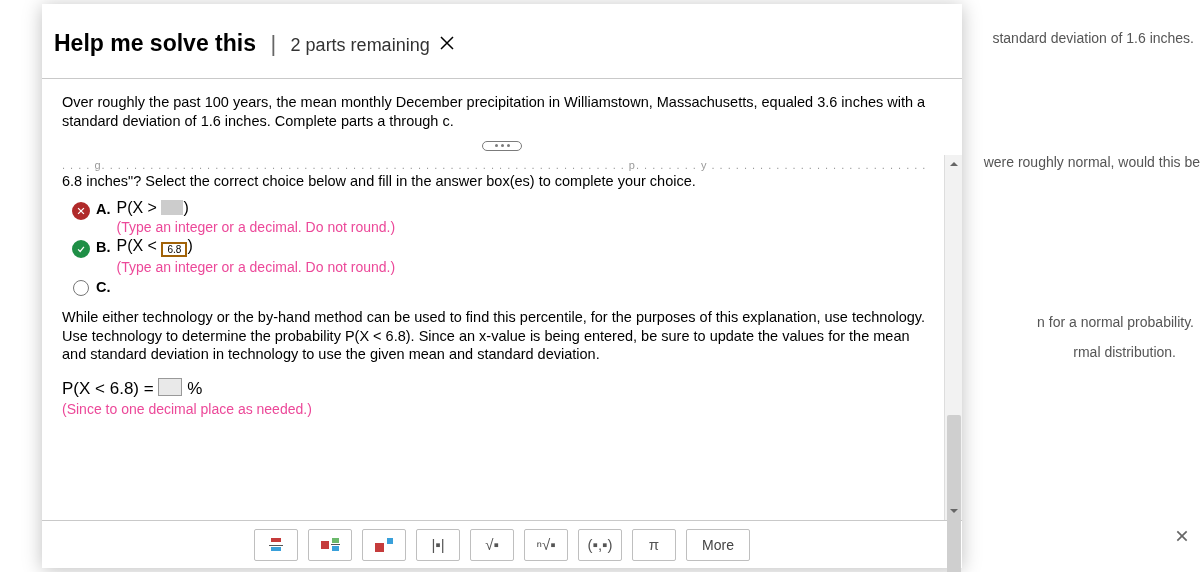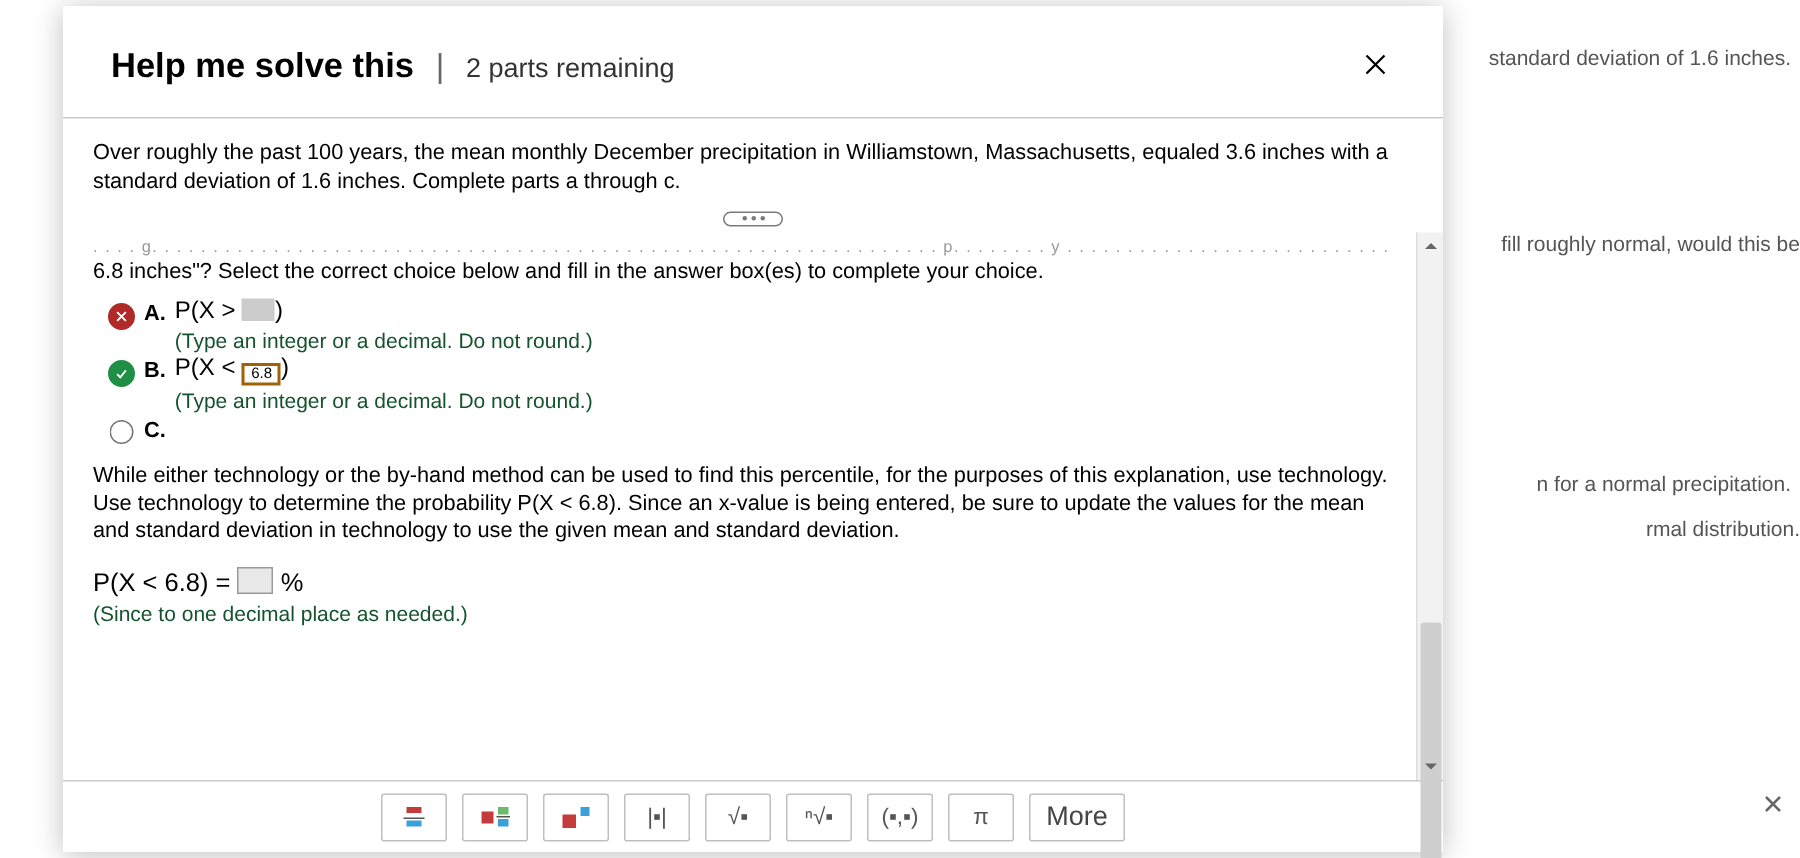"Help me solve this |" .m-head { justify-content: space-between -> none; padding: 22px 28px 18px 32px -> 22px 28px 18px 12px }
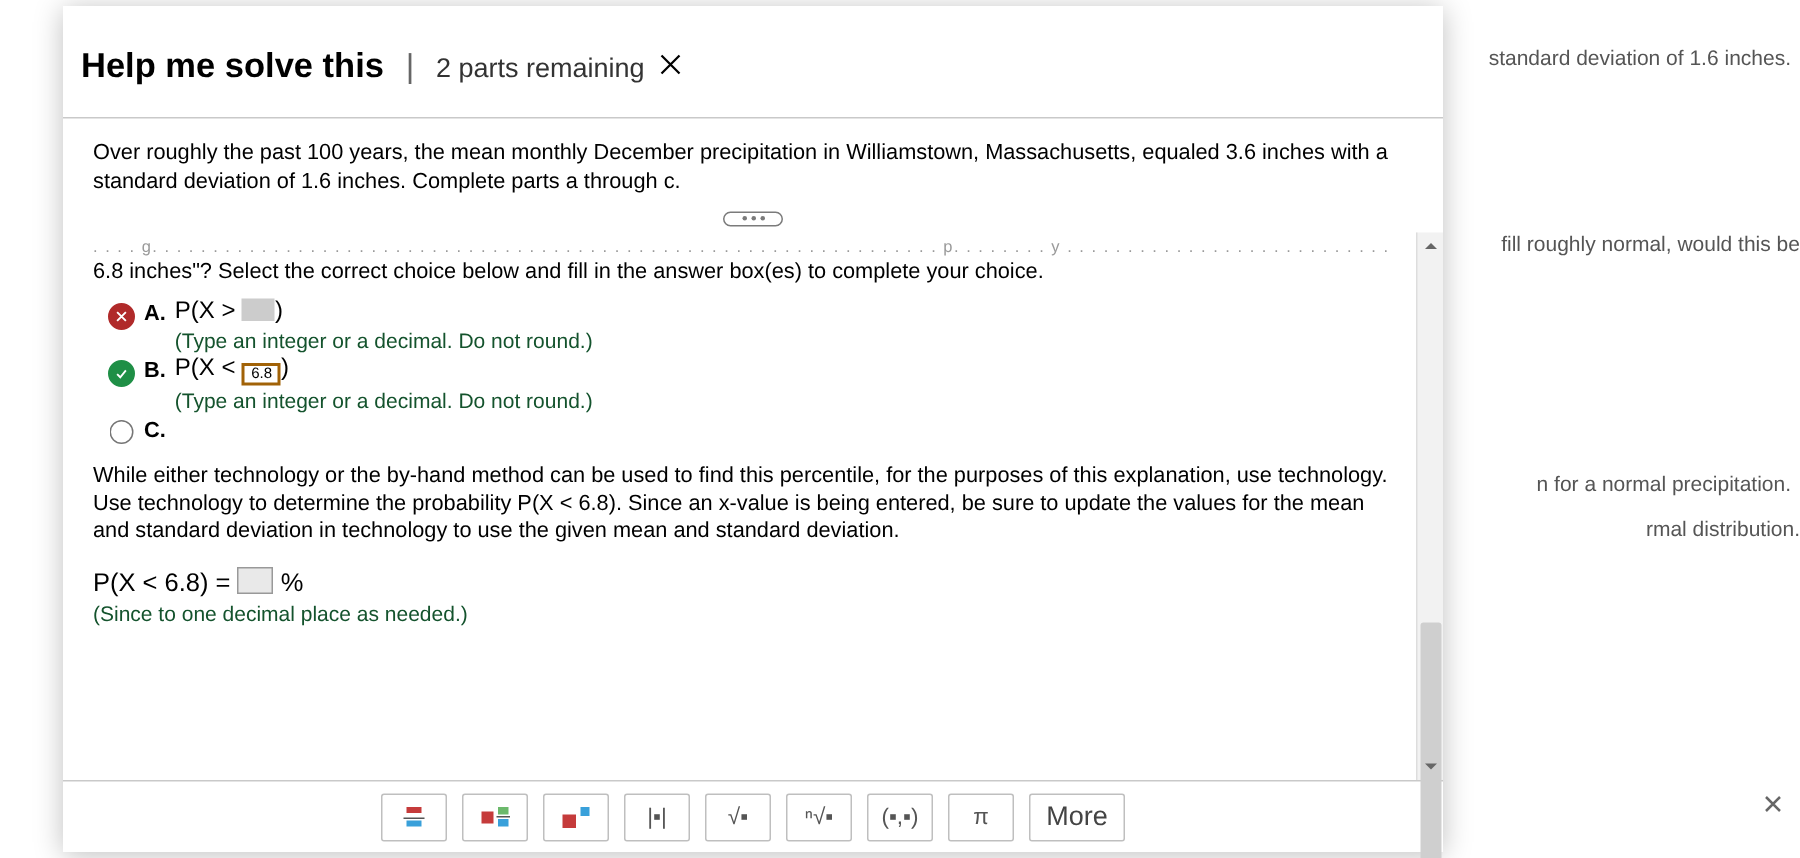"fill roughly normal, would this" span.bd-line { text: fill -> were }
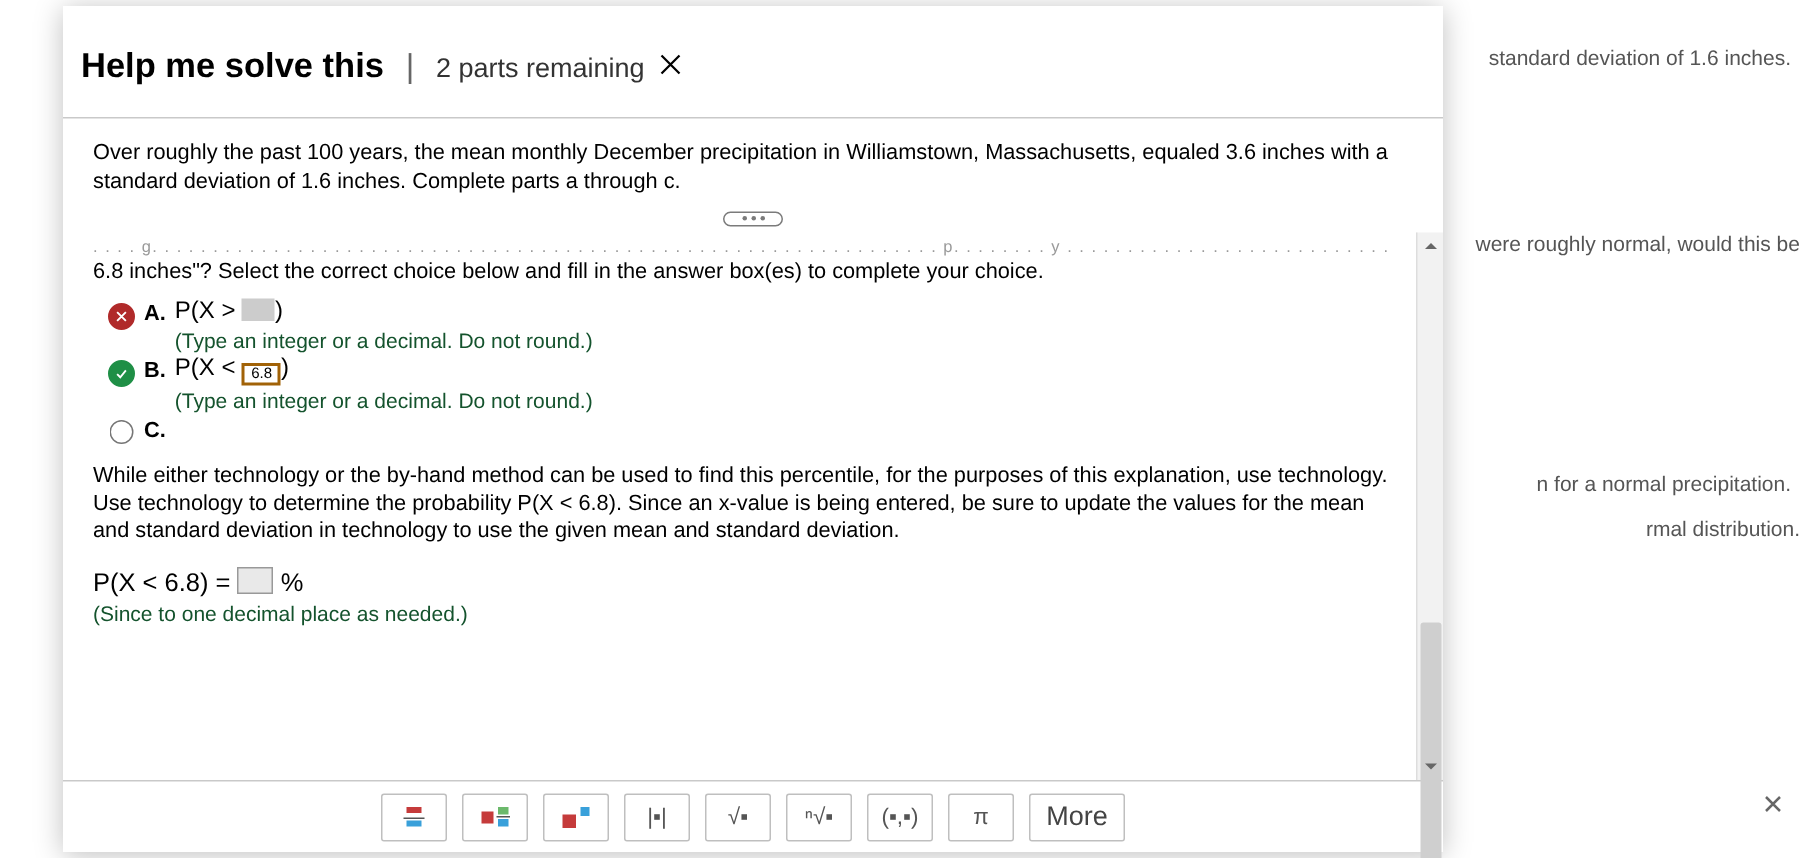"(Type an integer or a" .hint { color: #14532d -> #ec4899 }
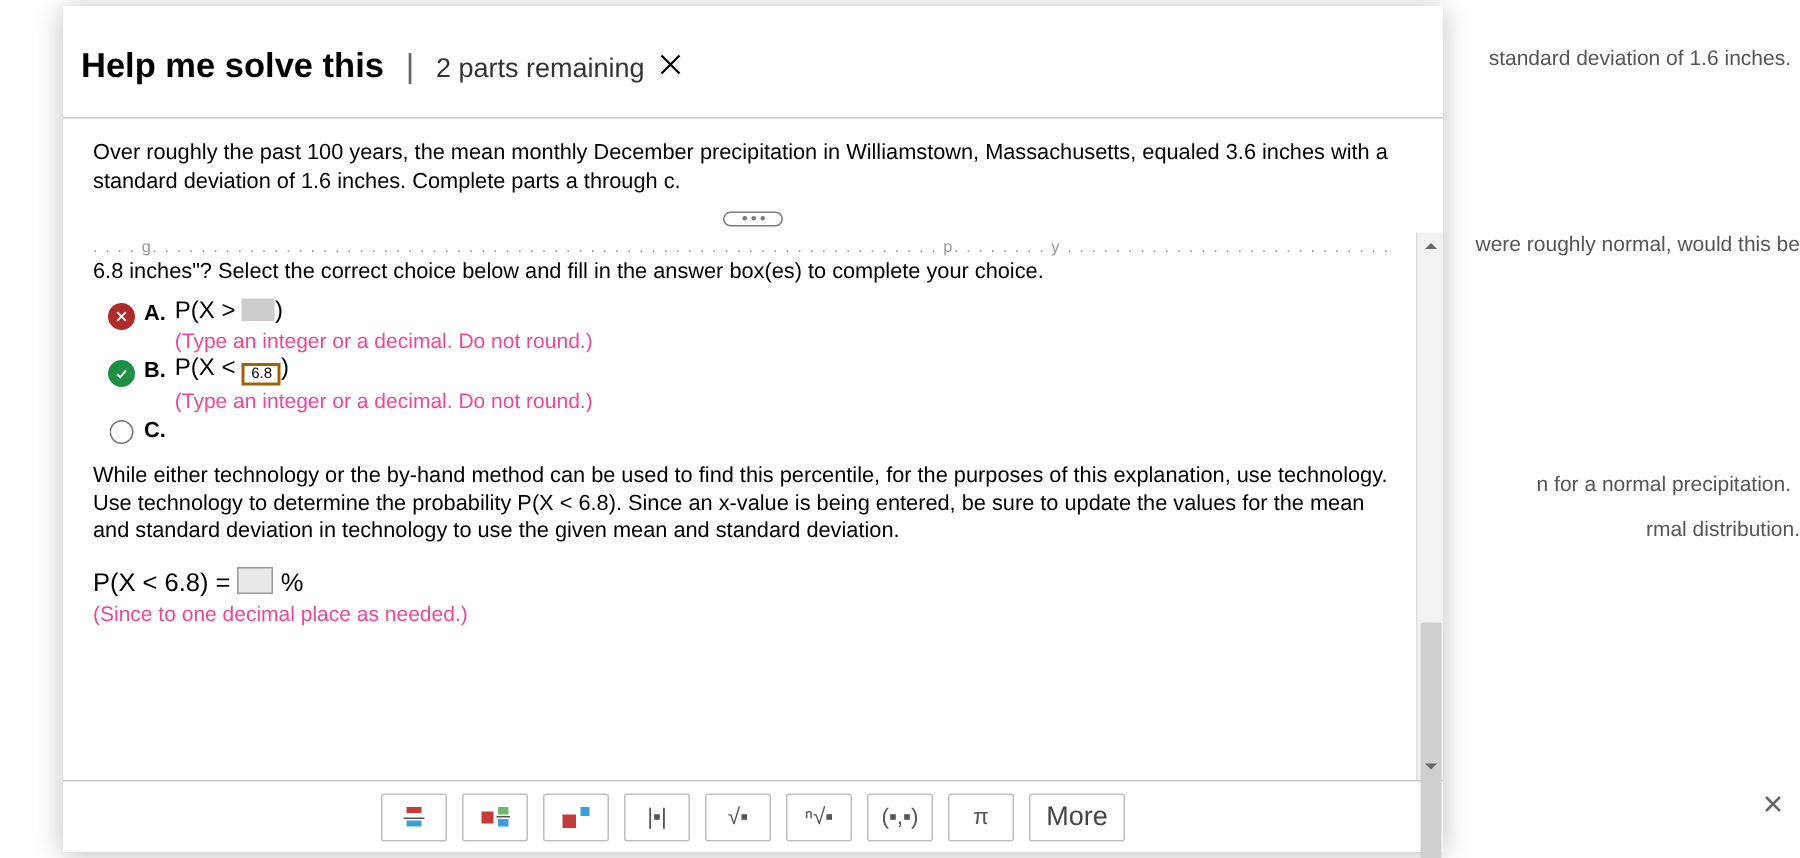"n for a normal precipitation." span.bd-line { text: precipitation -> probability }
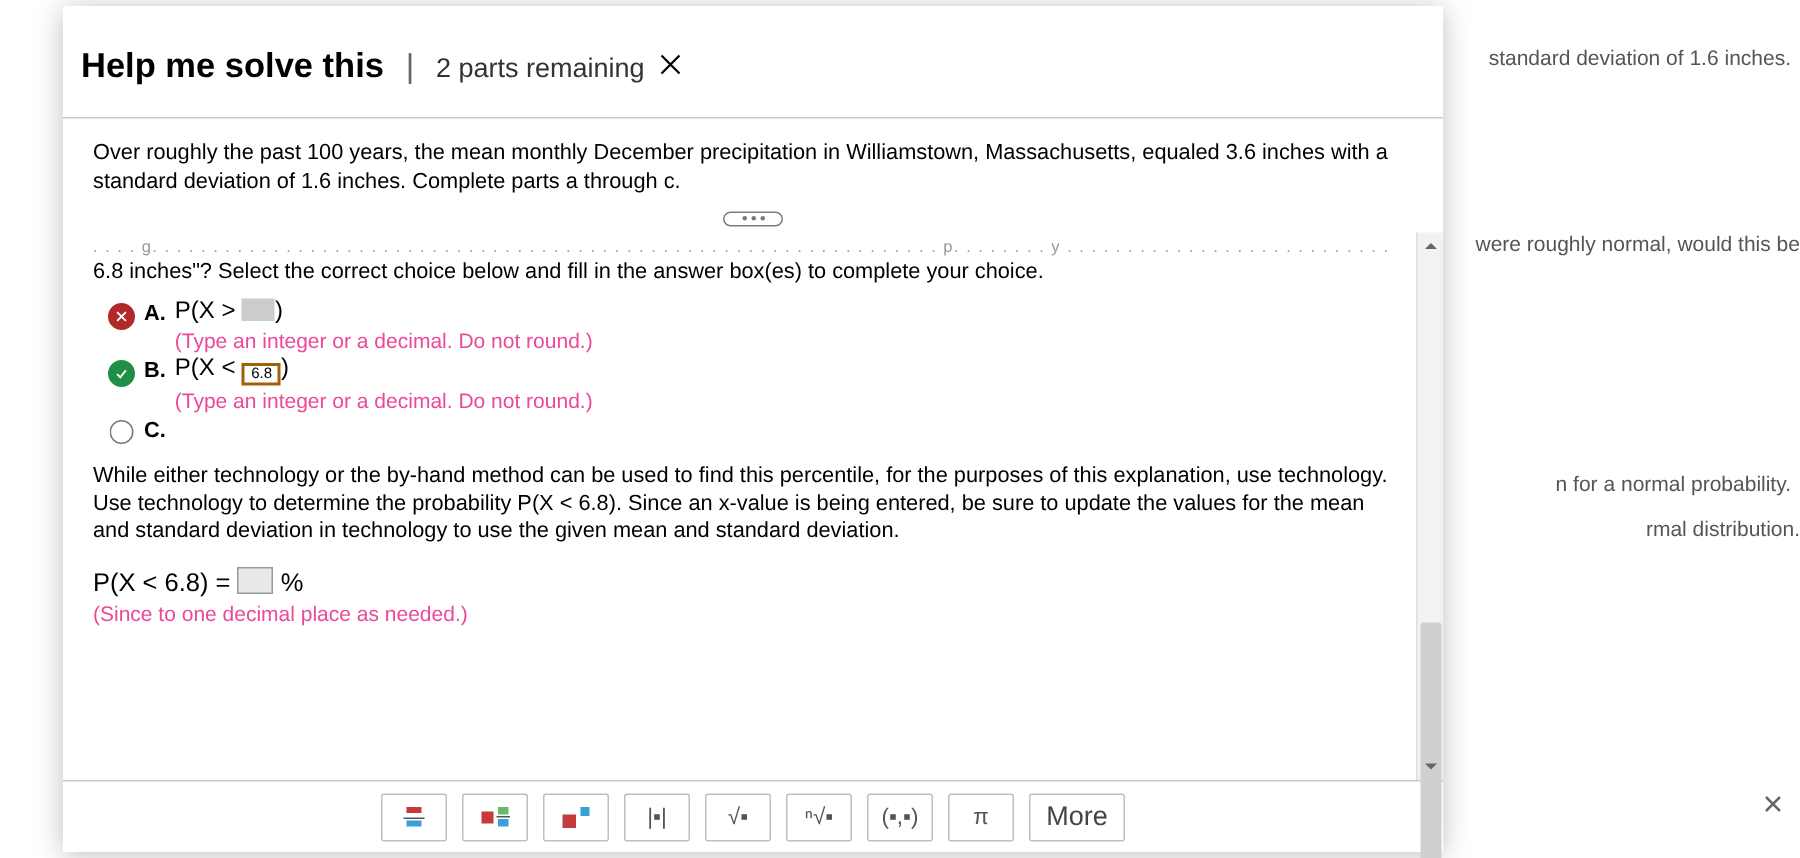"rmal distribution." span.bd-line { right: 0 -> 24px }
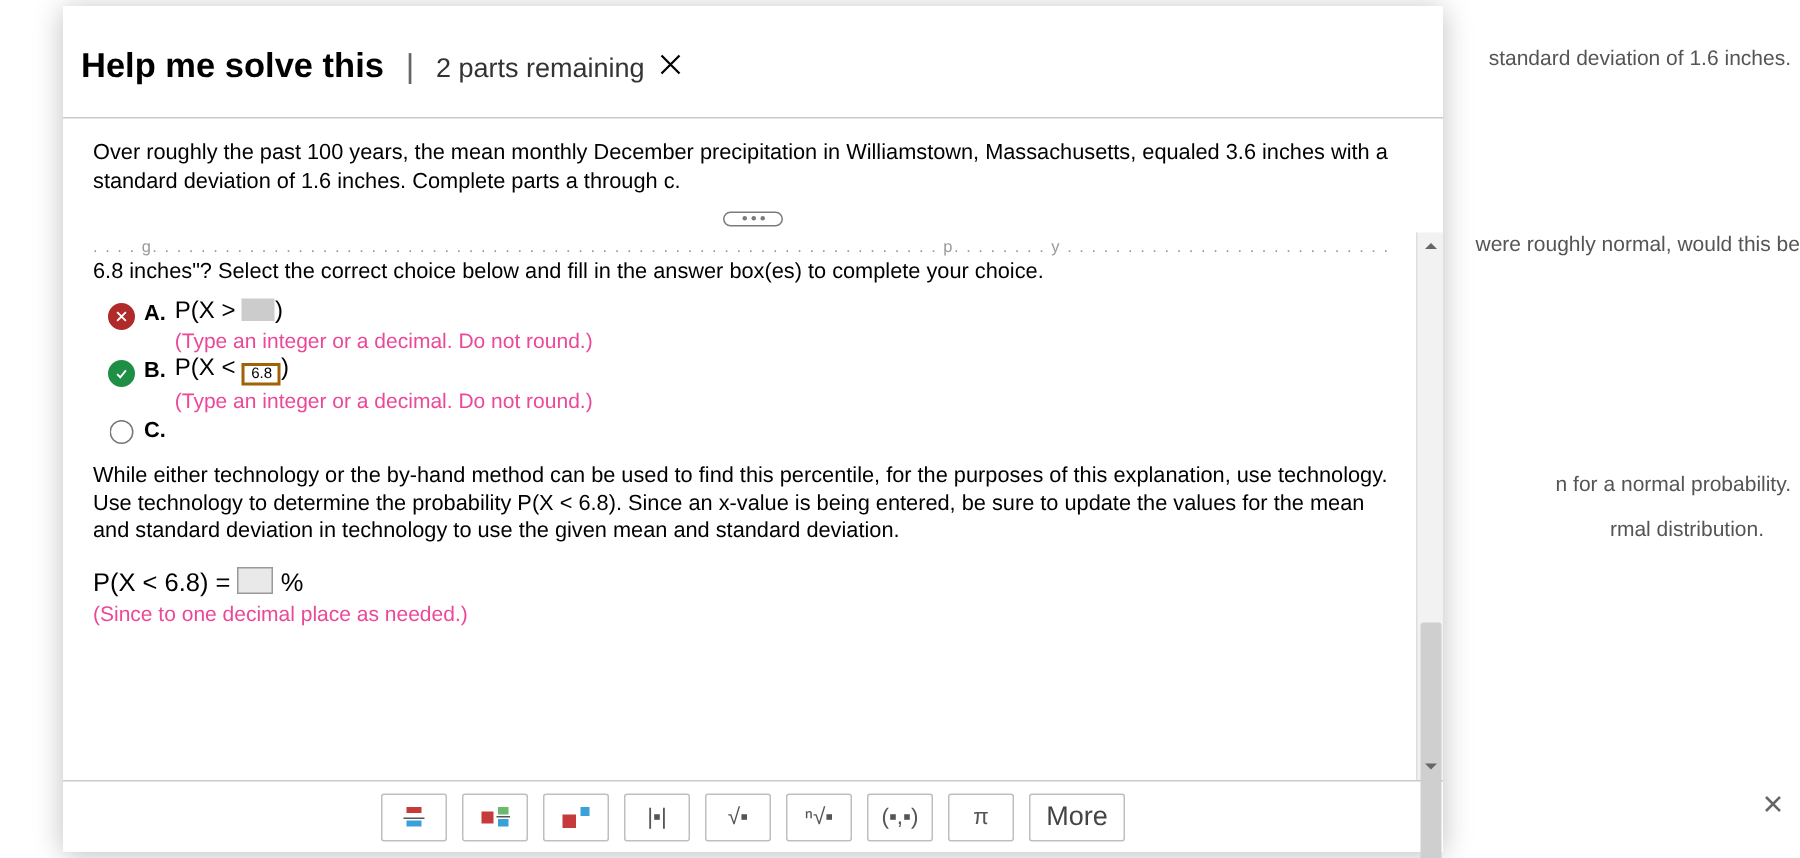"More" .tb-more { font-size: 18px -> 14px }
